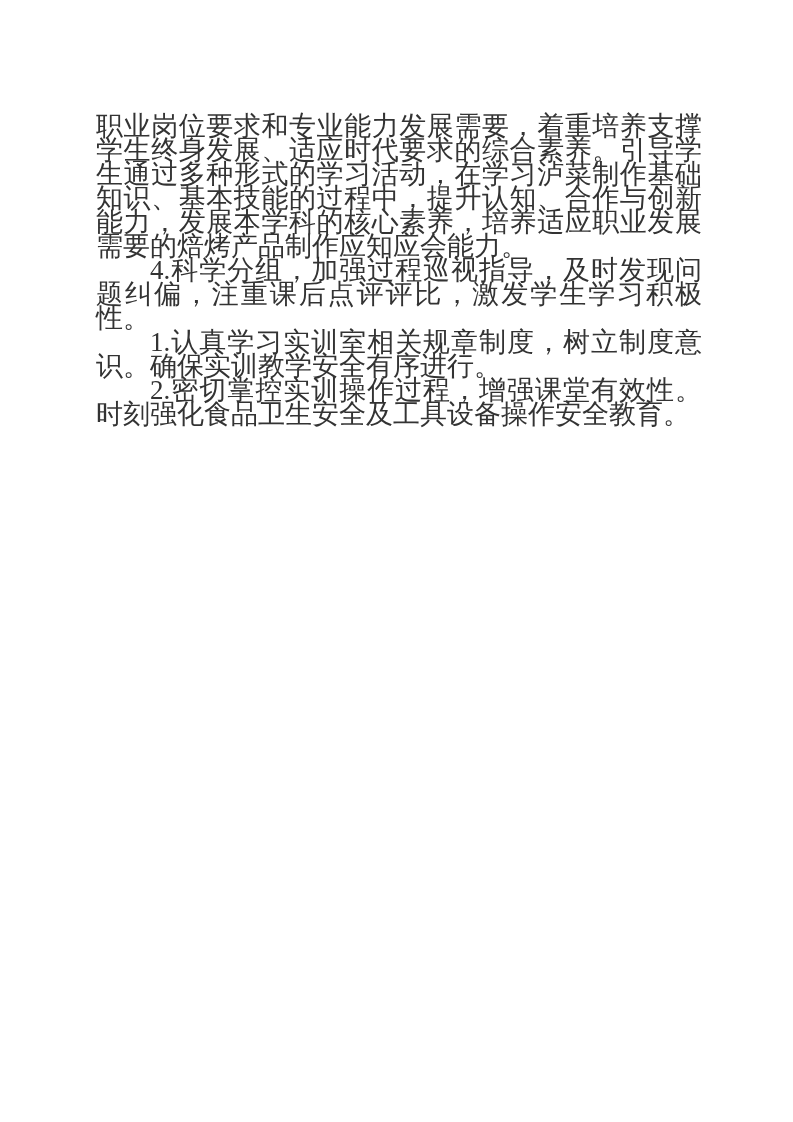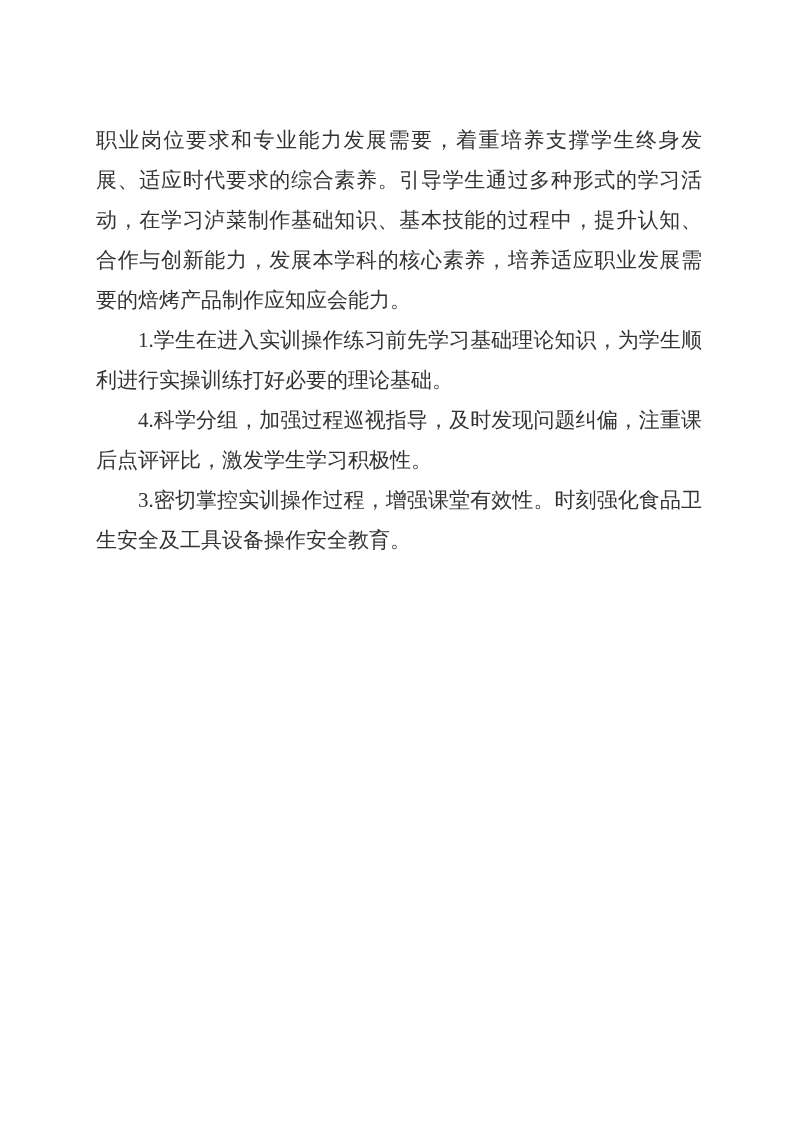"职业岗位要求和专业能力发展需要，着重培养支撑学生终身发展、适应时代要求的综合素养" .content { font-size: 21px -> 27px; line-height: 40px -> 24px; top: 120px -> 114px }
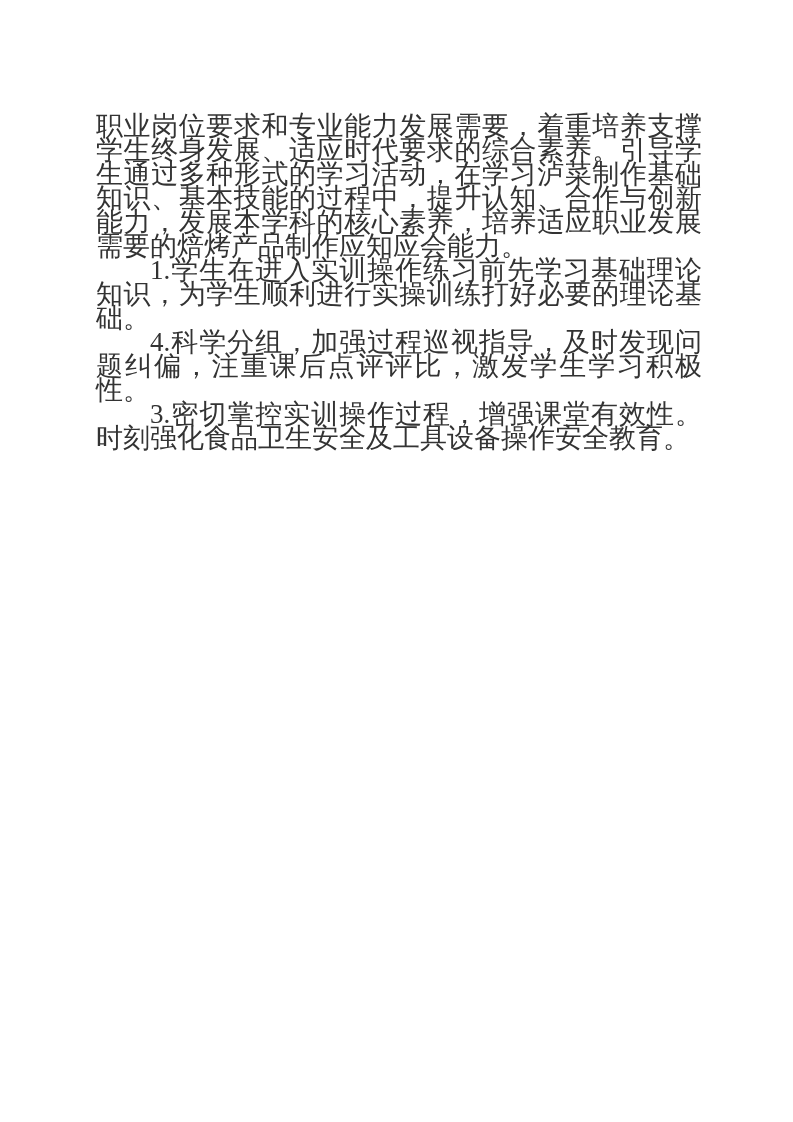"1.学生在进入实训操作练习前先学习基础理论知识，为学生顺利进行实操训练打好必要的" p.indent { html: <p>1.学生在进入实训操作练习前先学习基础理论知识，为学生顺利进行实操训练打好必要的理论基础。</p> -> none }
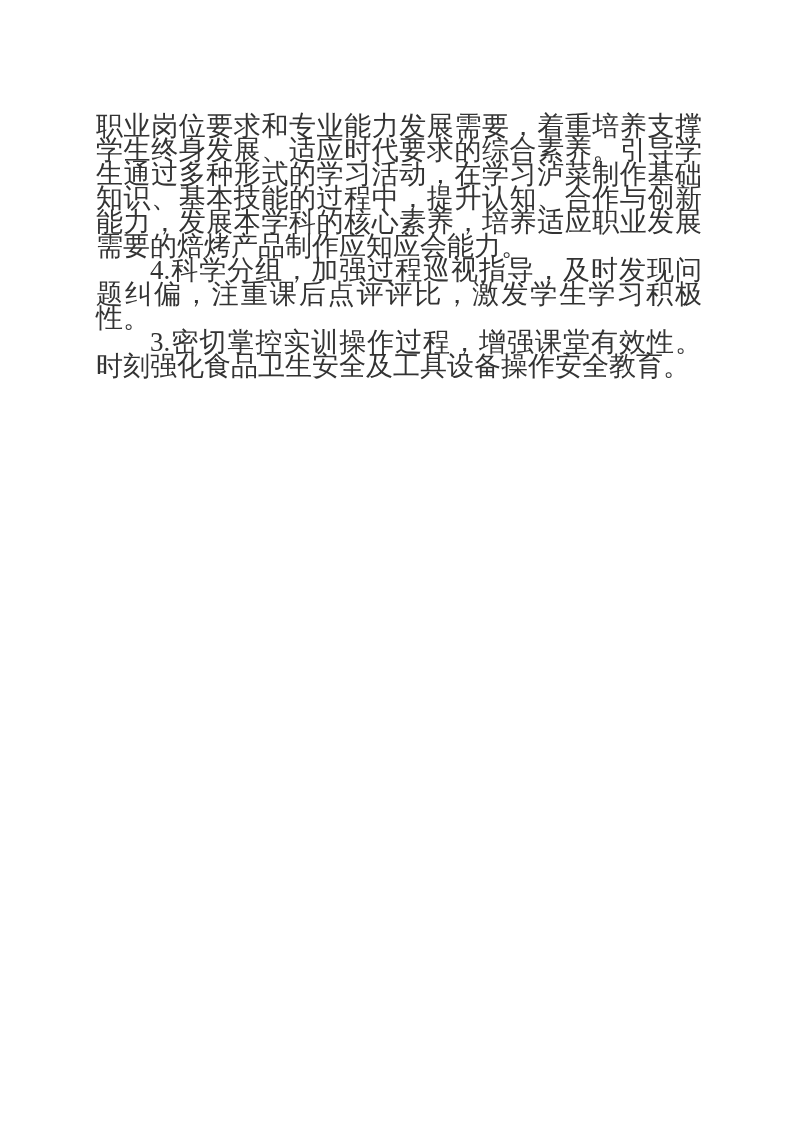"1.认真学习实训室相关规章制度，树立制度意识。确保实训教学安全有序进行。" p.indent { html: none -> <p>1.认真学习实训室相关规章制度，树立制度意识。确保实训教学安全有序进行。</p> }
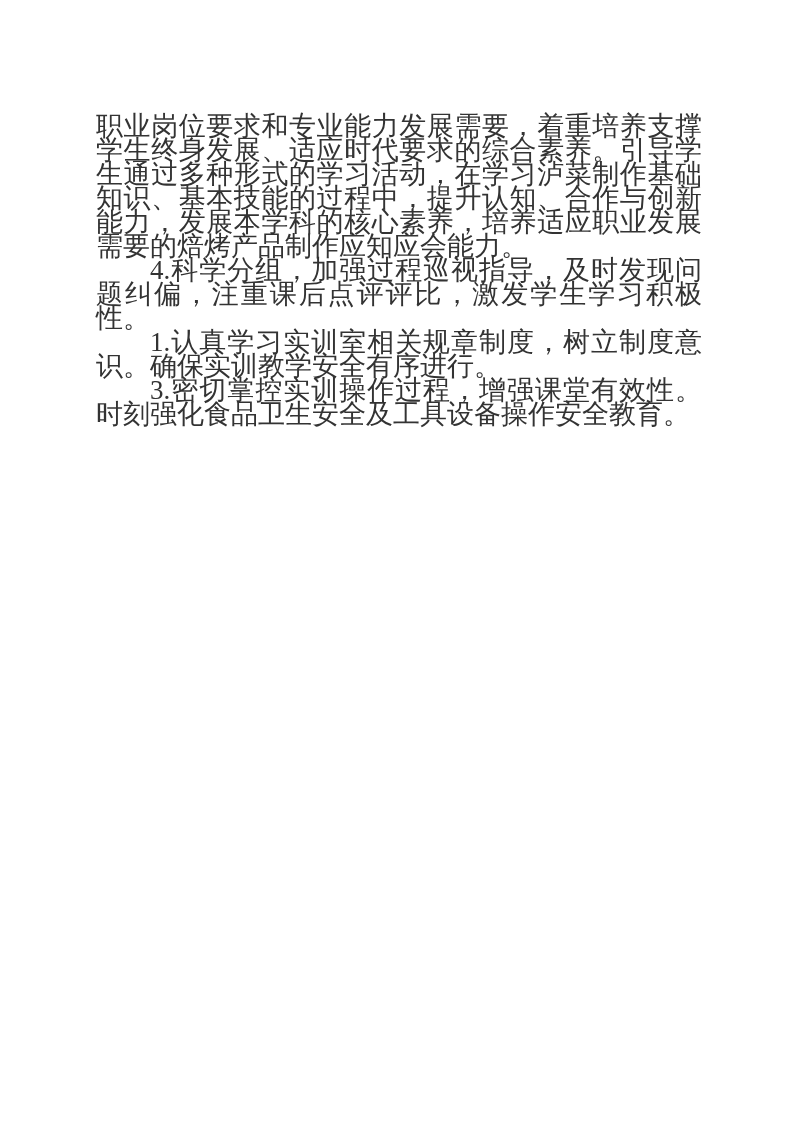"3.密切掌控实训操作过程，增强课堂有效性。时刻强化食品卫生安全及工具设备操作安全" p.indent { text: 3 -> 2 }
